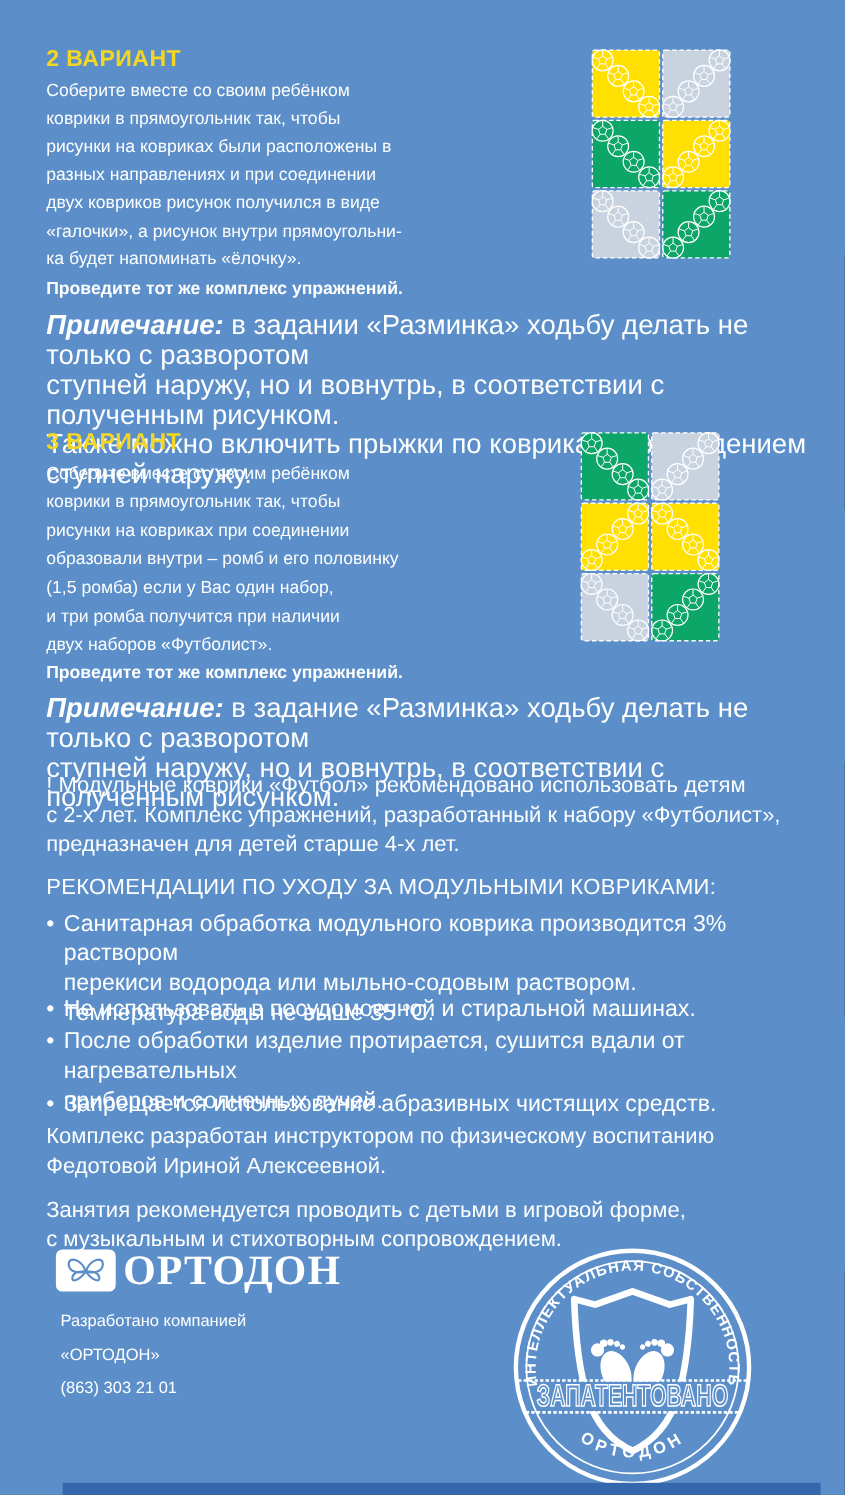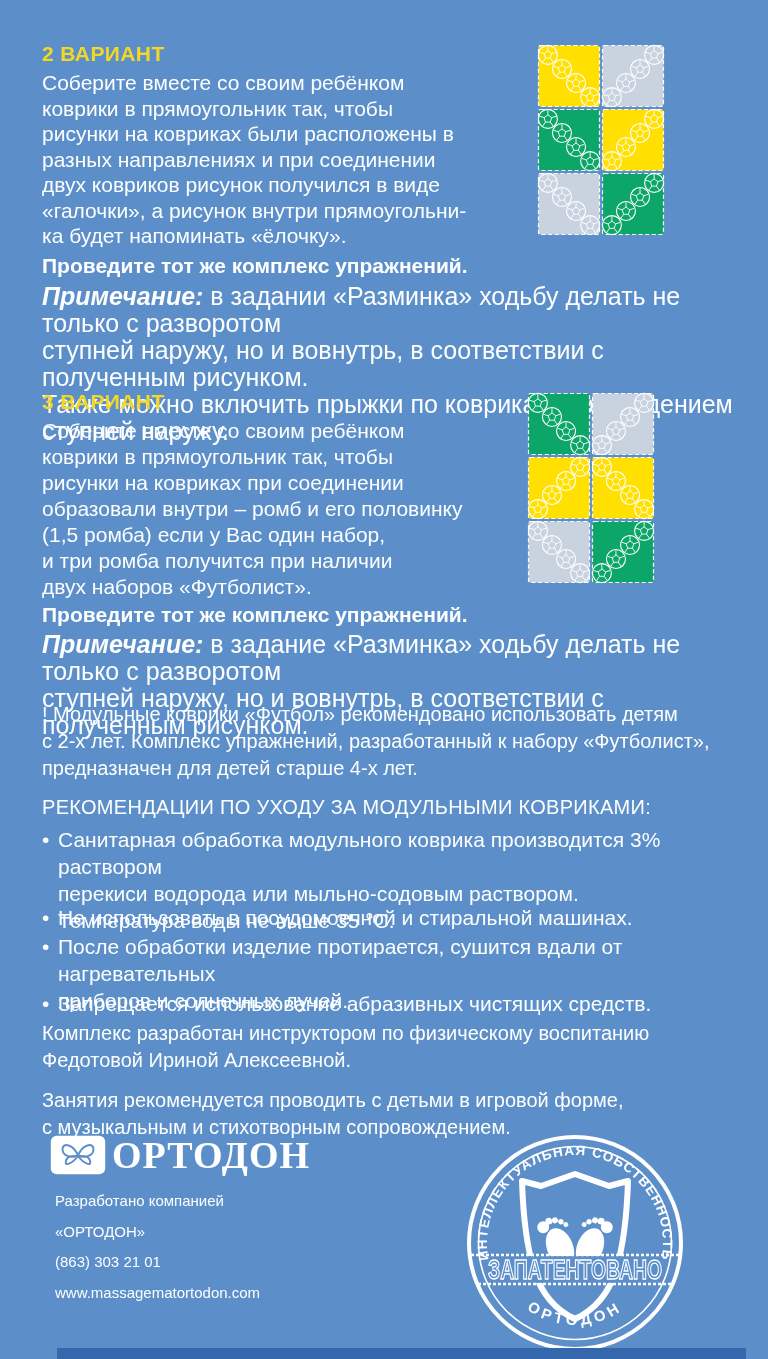"Соберите вместе со своим ребёнком" .body-col { font-size: 21px -> 16px }
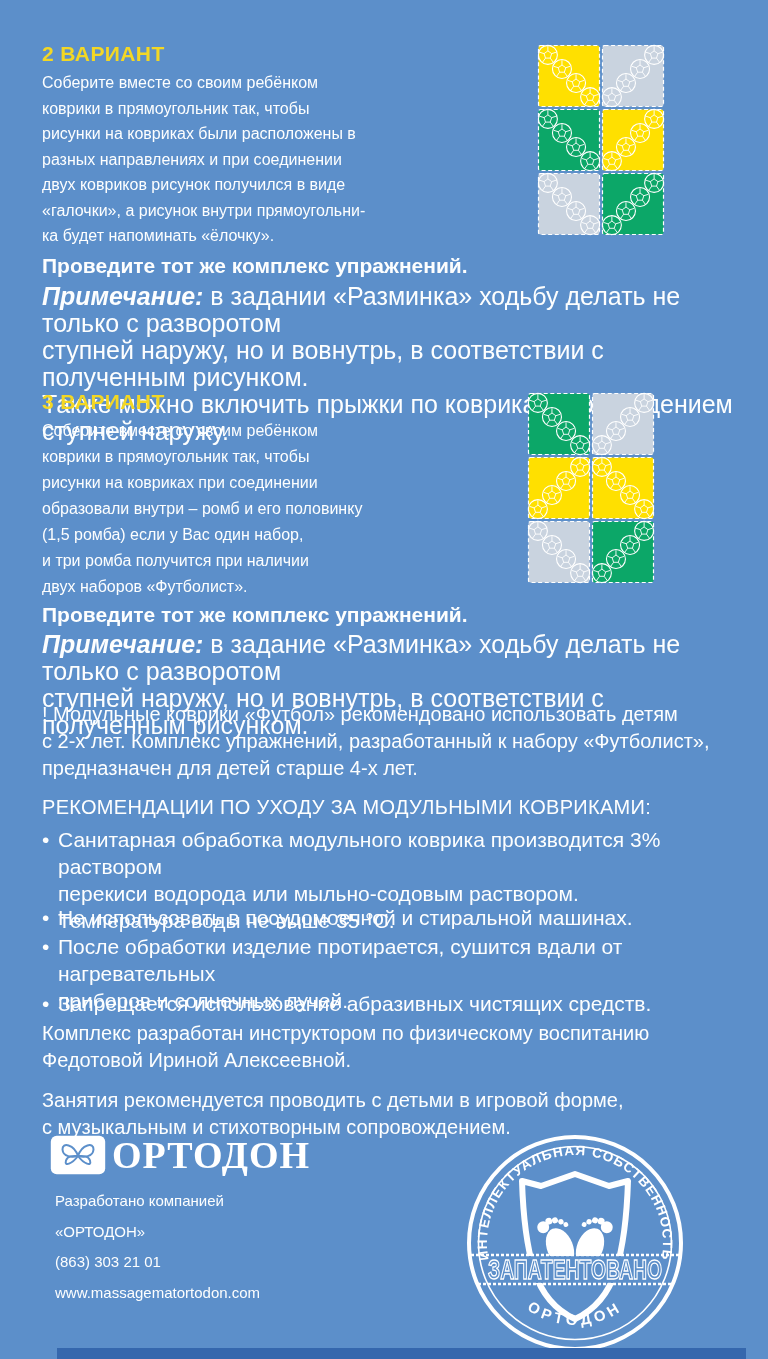"Проведите тот же комплекс упражнений." .boldline { font-size: 21px -> 16px }
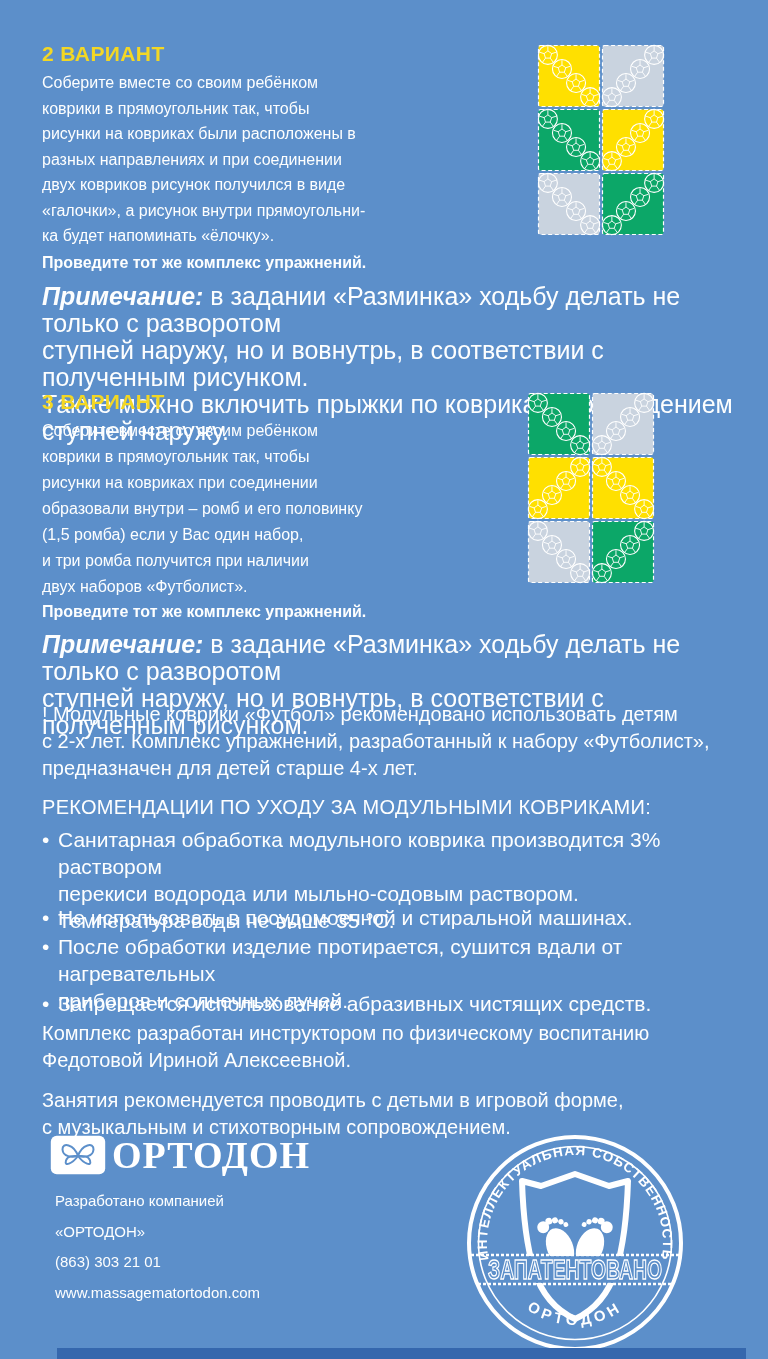"www.massagematortodon.com" div { html: <div>www.massagematortodon.com</div> -> none }
